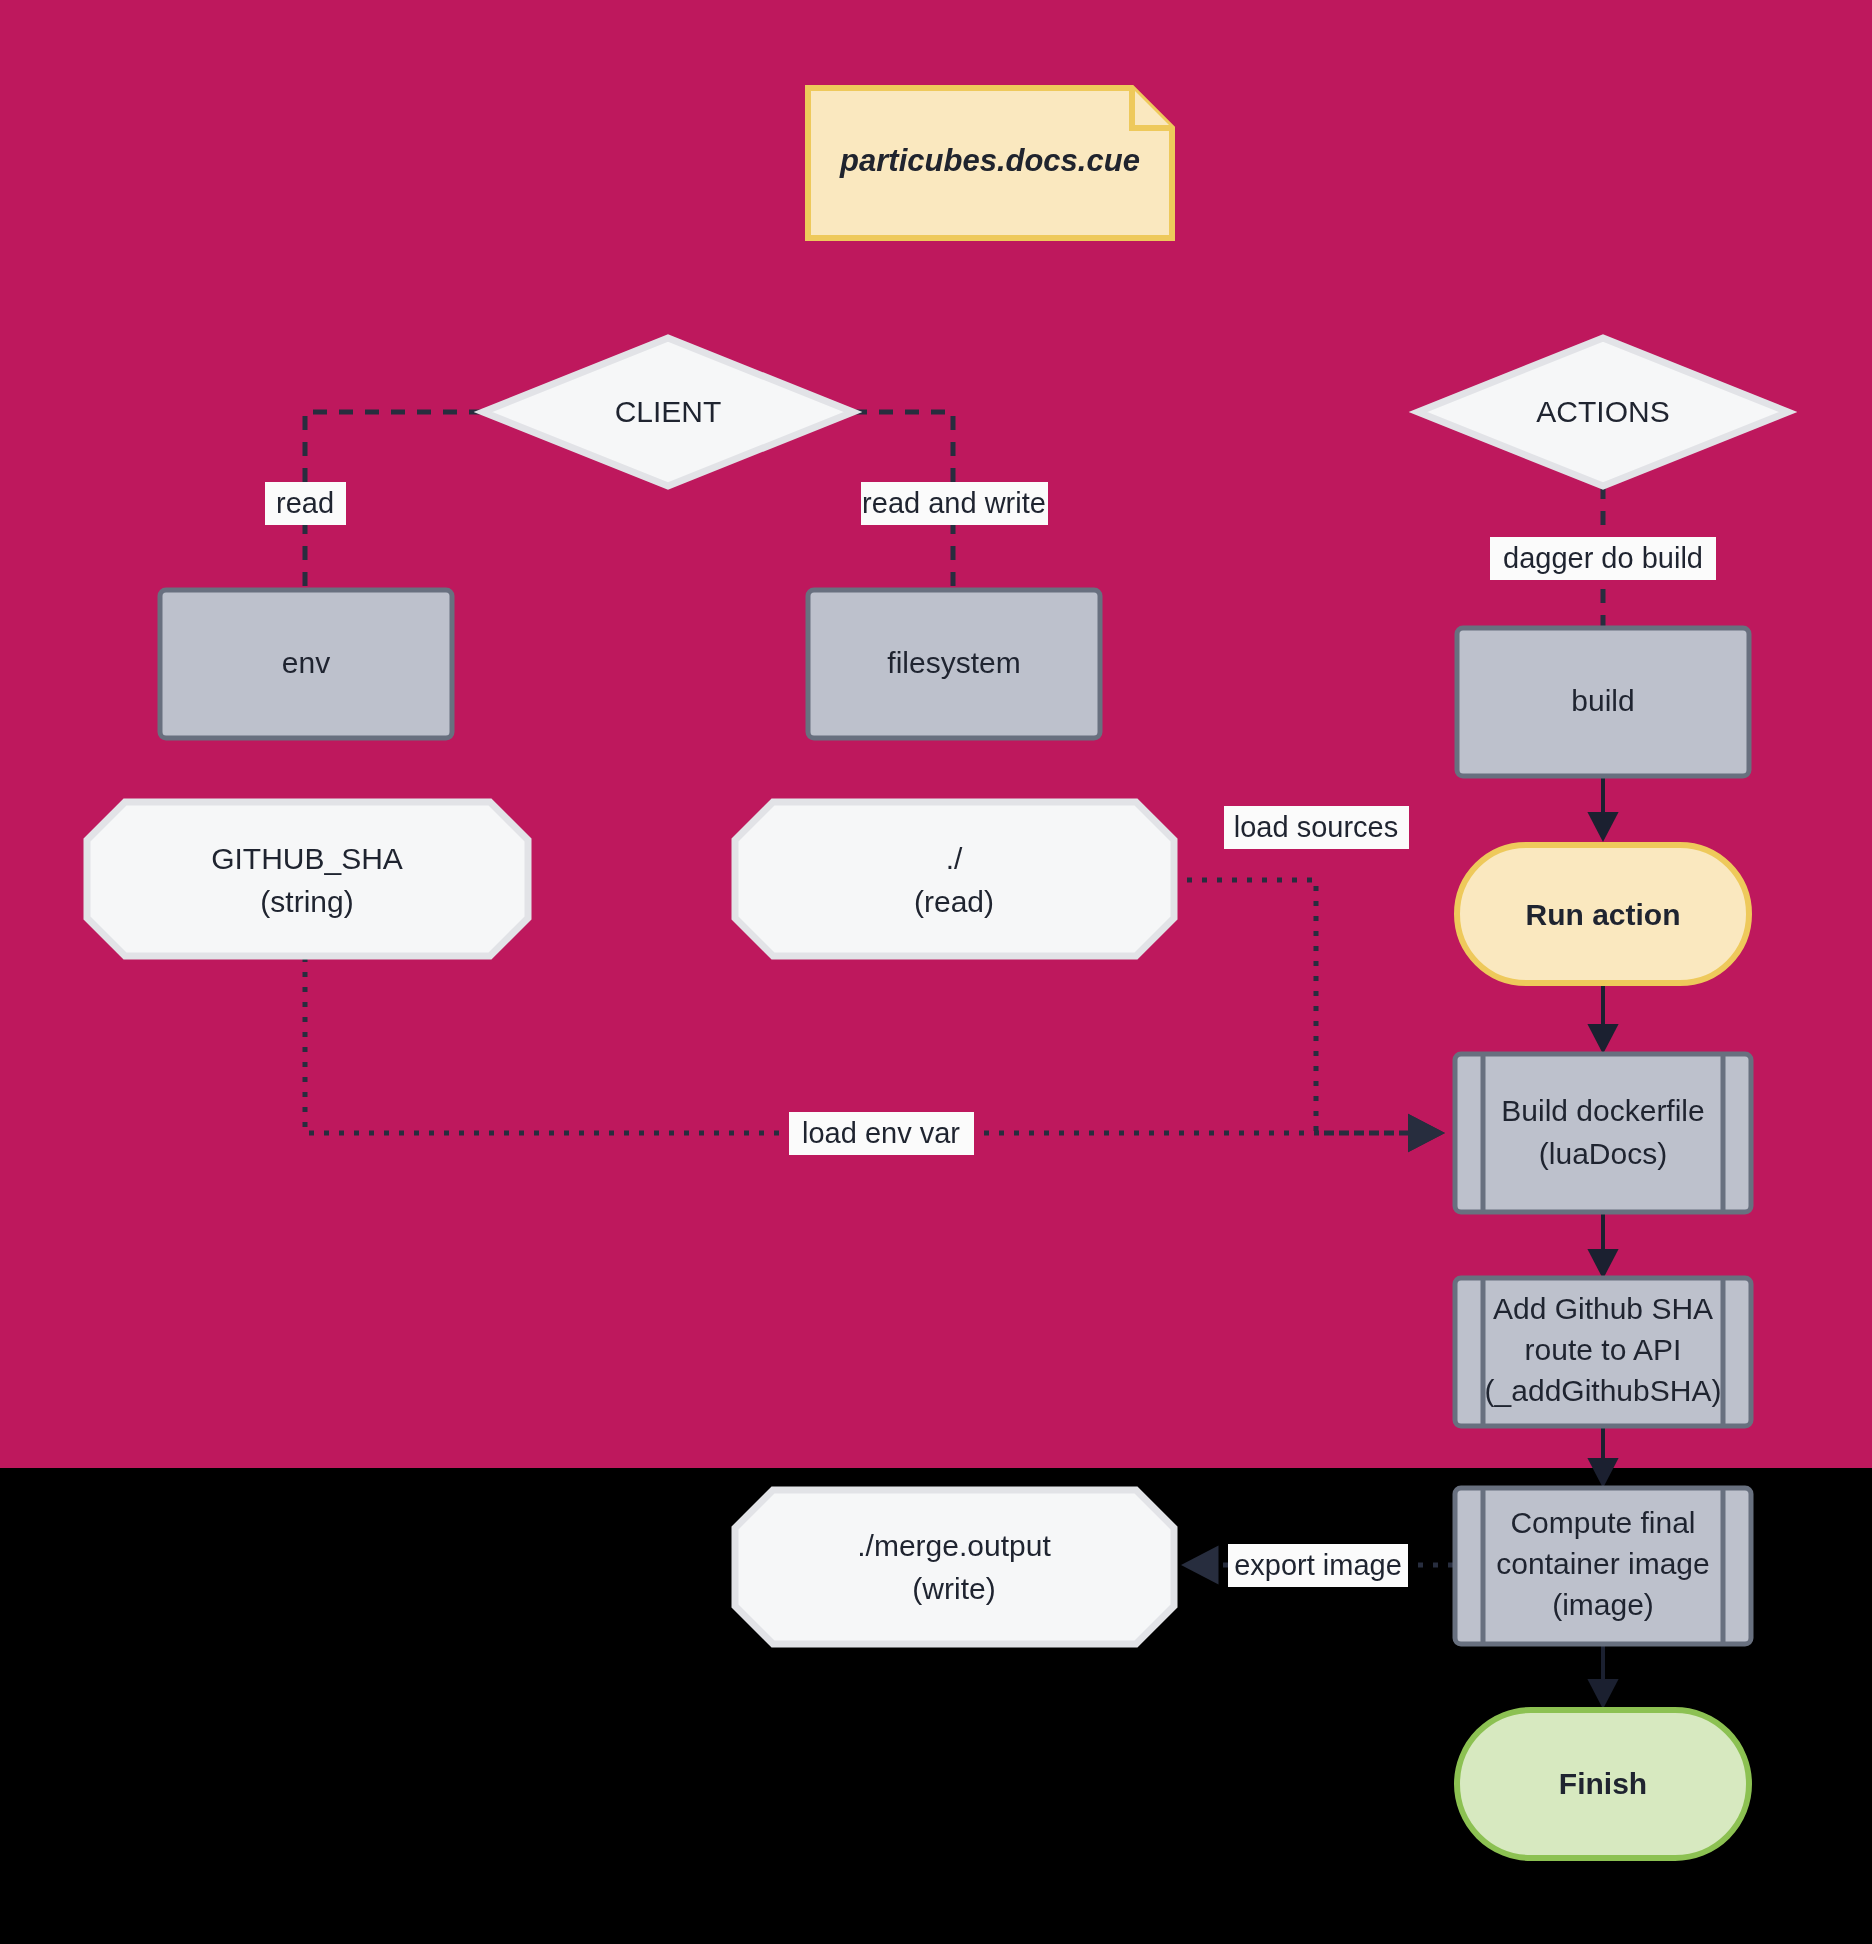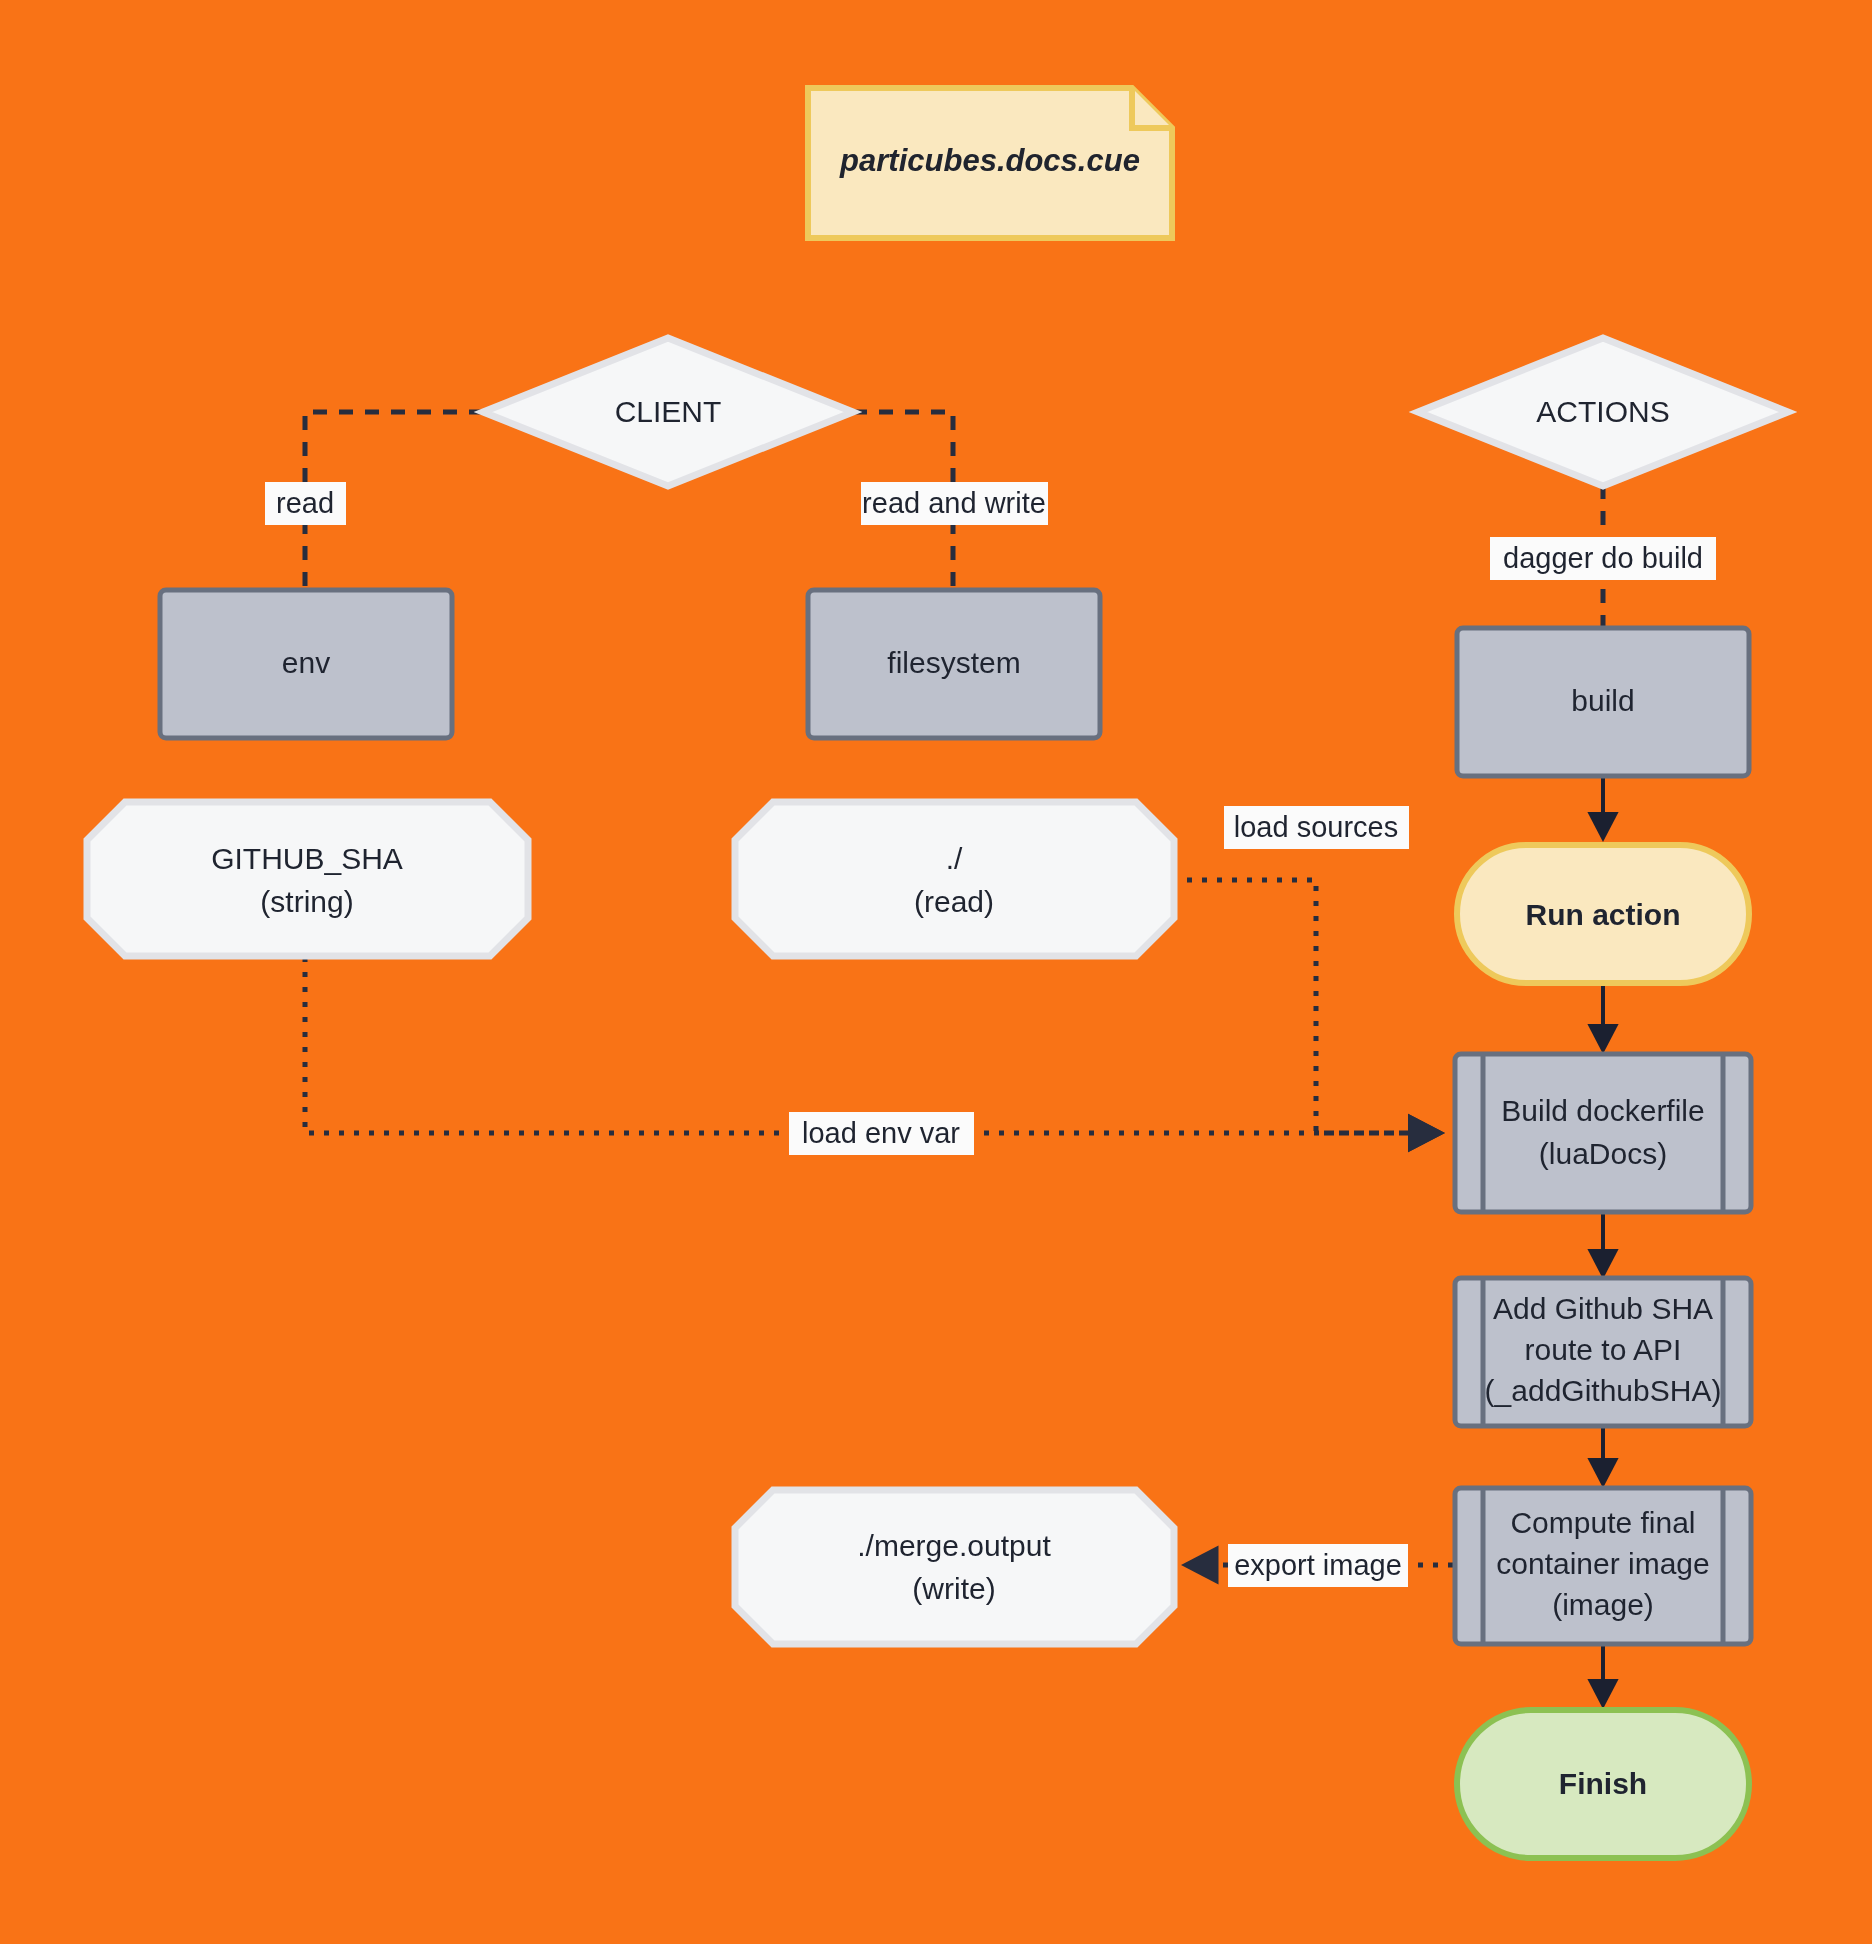"particubes.docs.cue" #diagram { background: #f97316 -> #be185d; height: 1944px -> 1468px }
